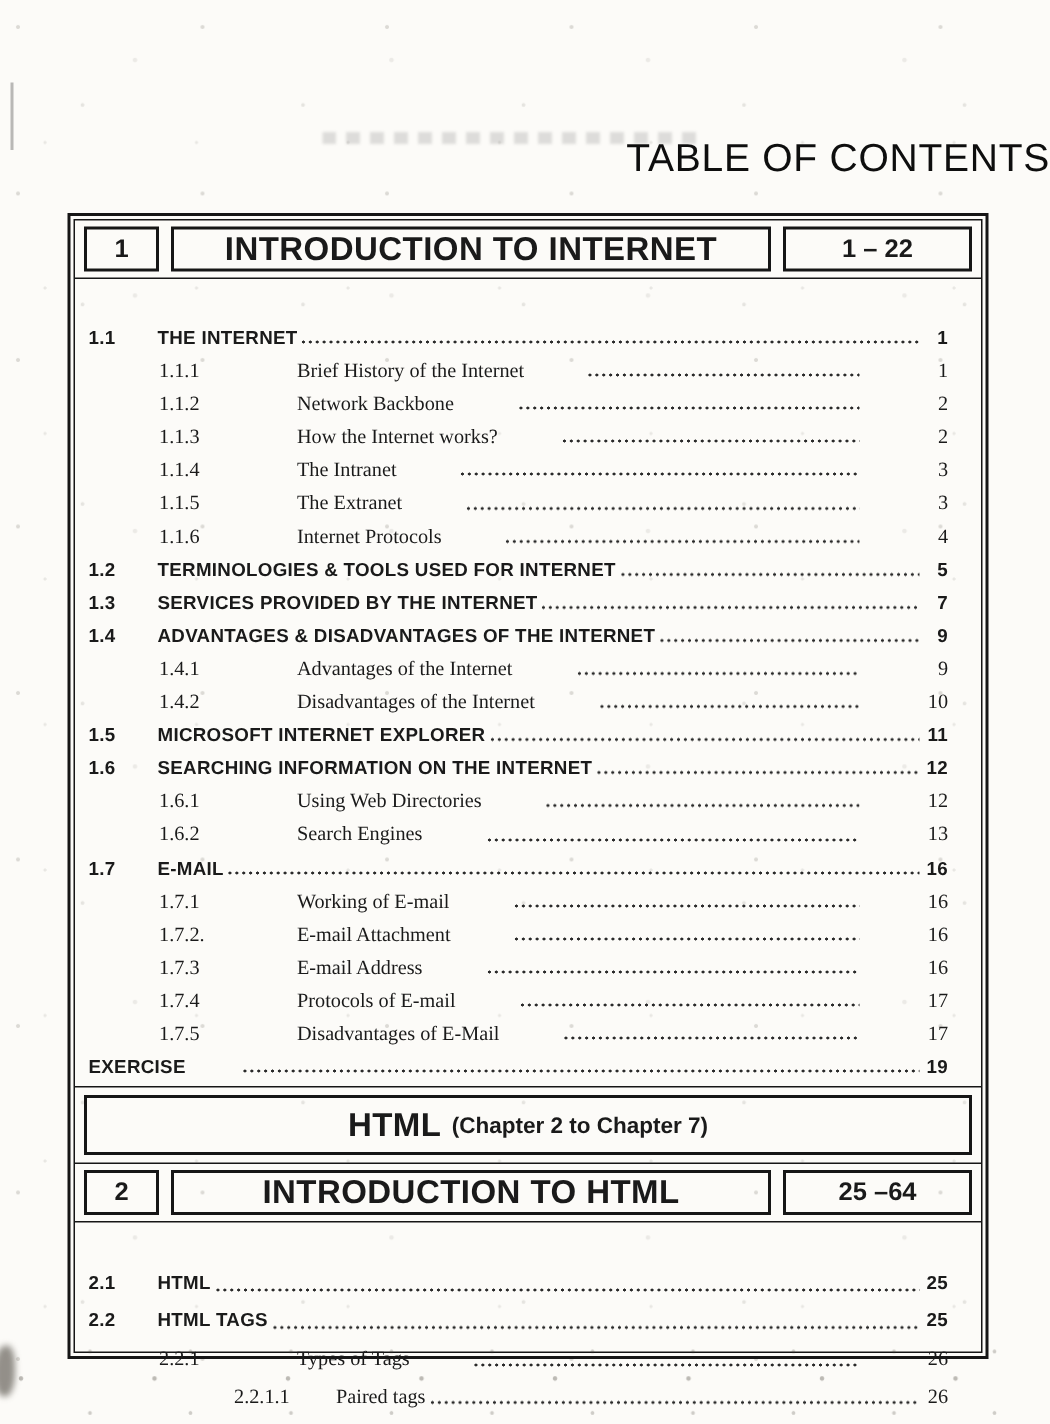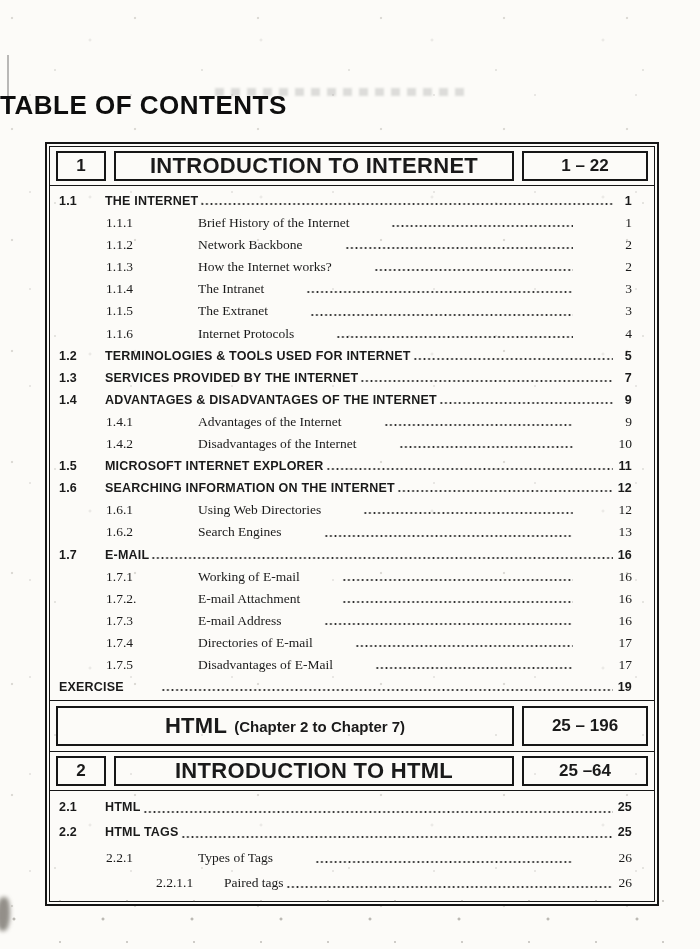"TABLE OF CONTENTS" .page-title { font-weight: bold -> normal; text-align: left -> right }
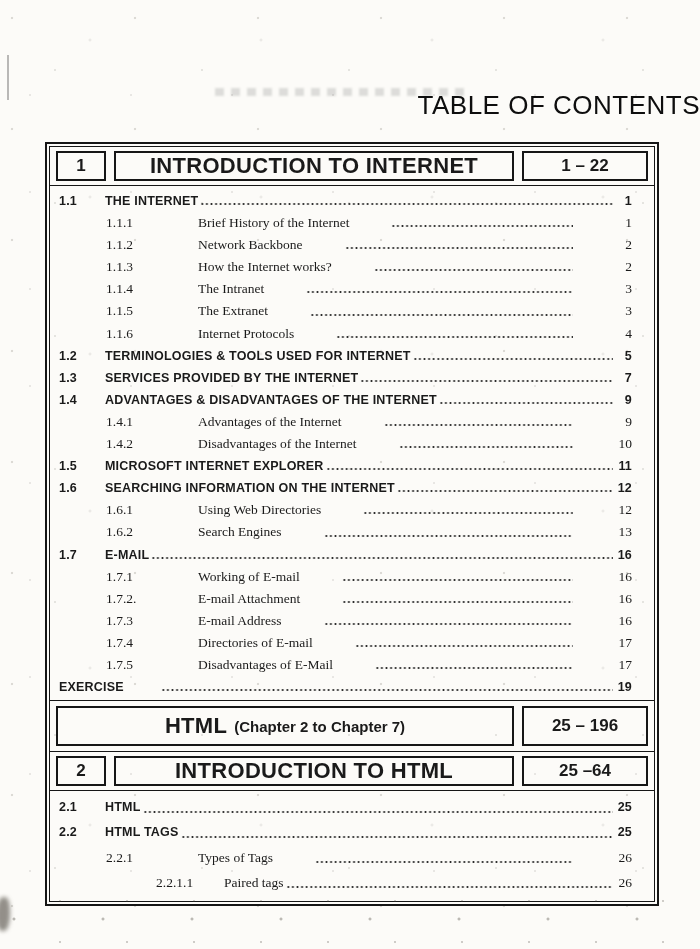"1.1" .entries { margin-top: none -> 24px }
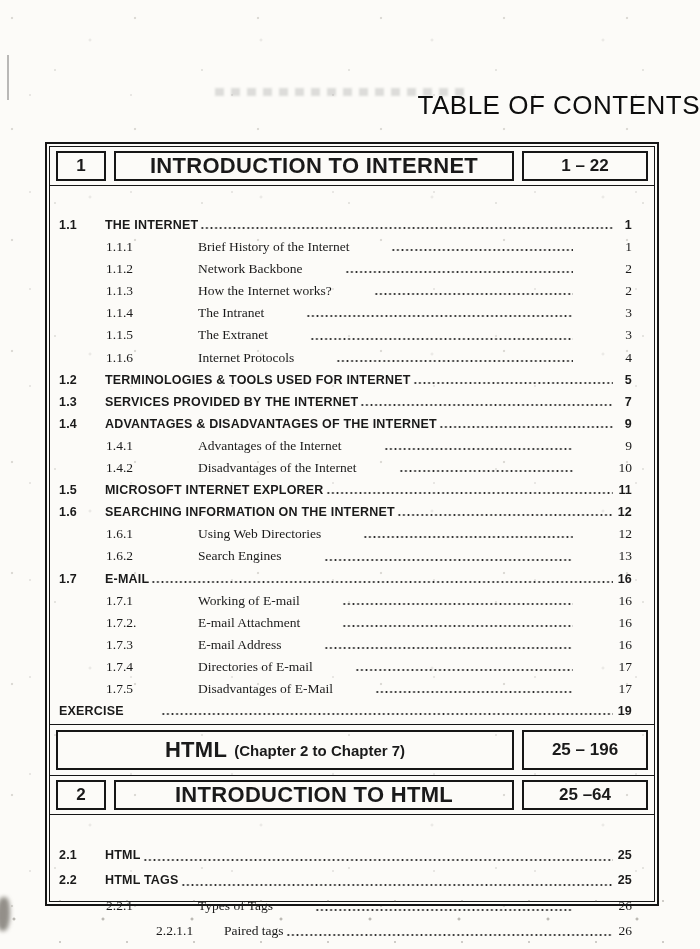"Directories of E-mail" span.etitle { text: Directories -> Protocols }
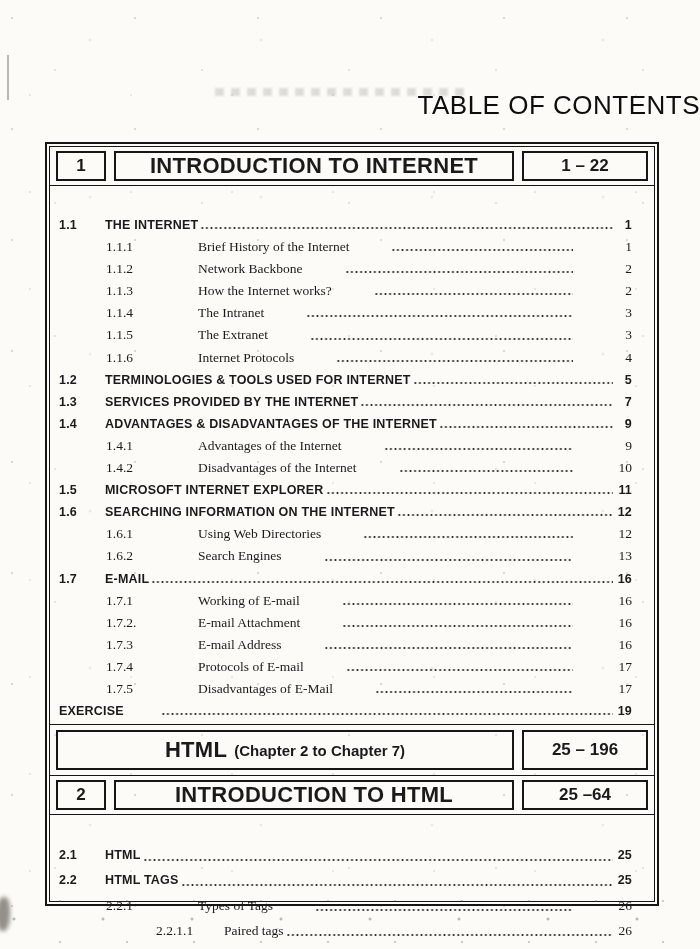"25 – 196" div.range-box { html: <div>25 – 196</div> -> none }
